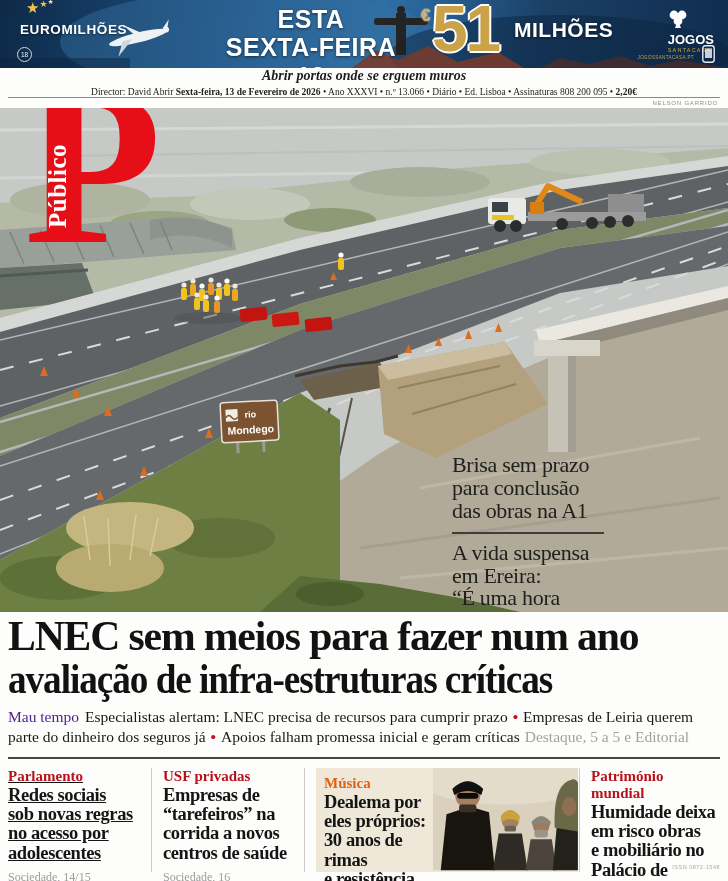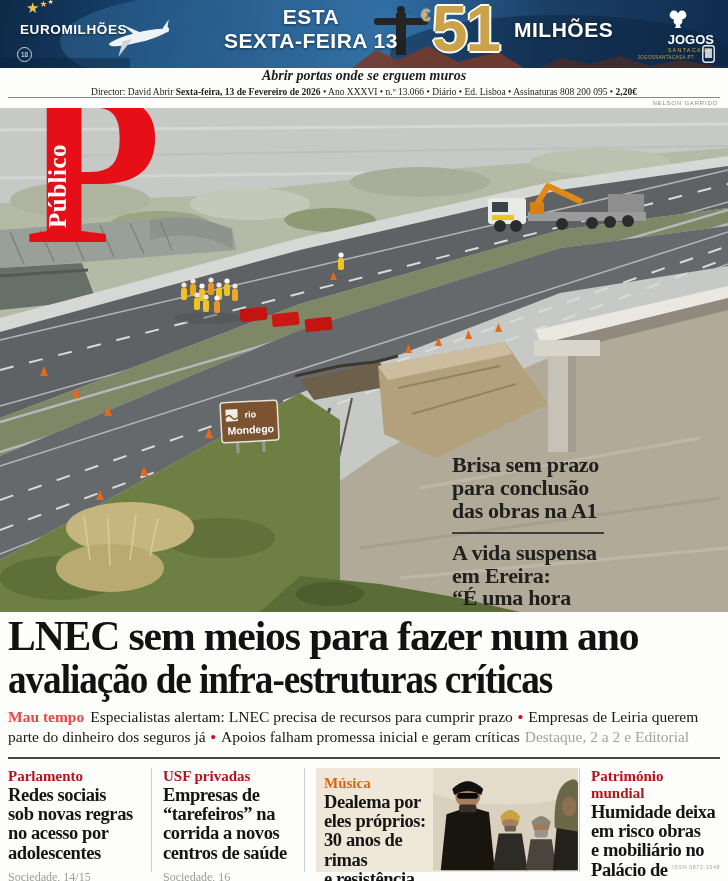"ESTA" .b-center { font-size: 21px -> 25px }
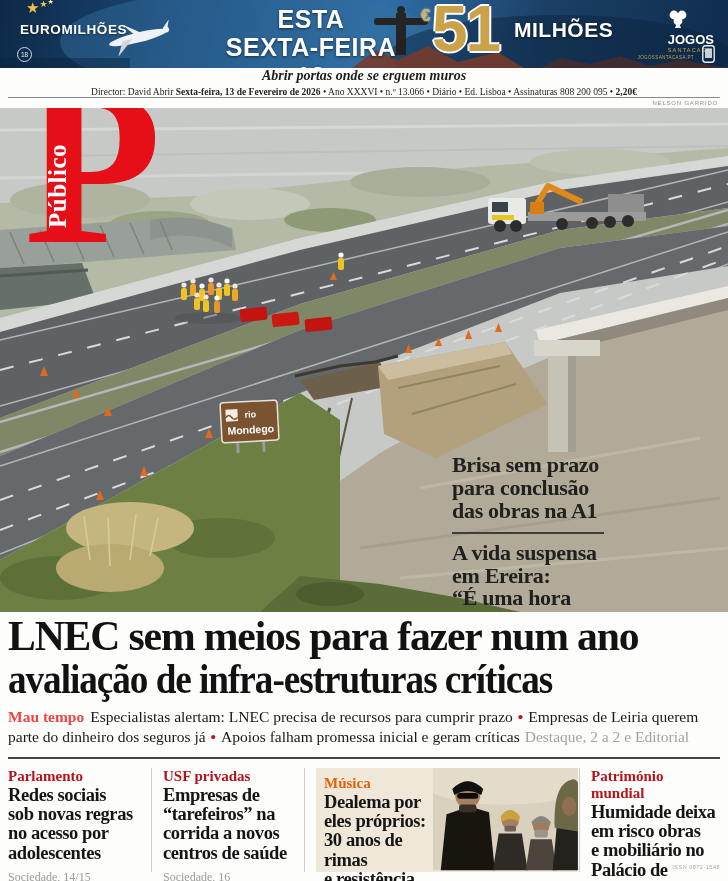"Brisa sem prazo" .captions h3 { font-weight: bold -> normal }
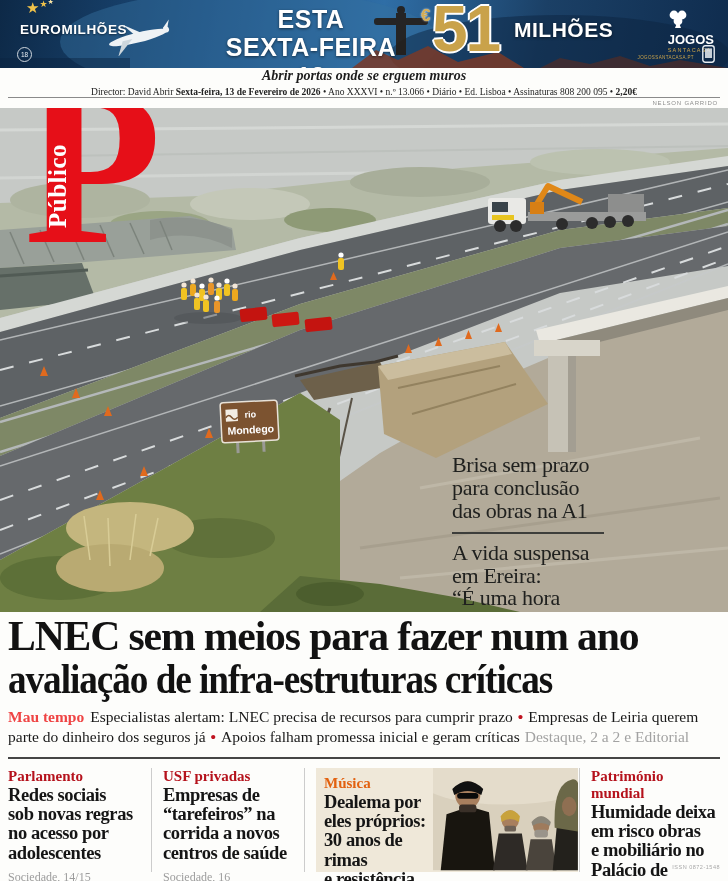"Mau tempo" .kicker-red { color: #ef4444 -> #4c1d95; font-weight: bold -> normal }
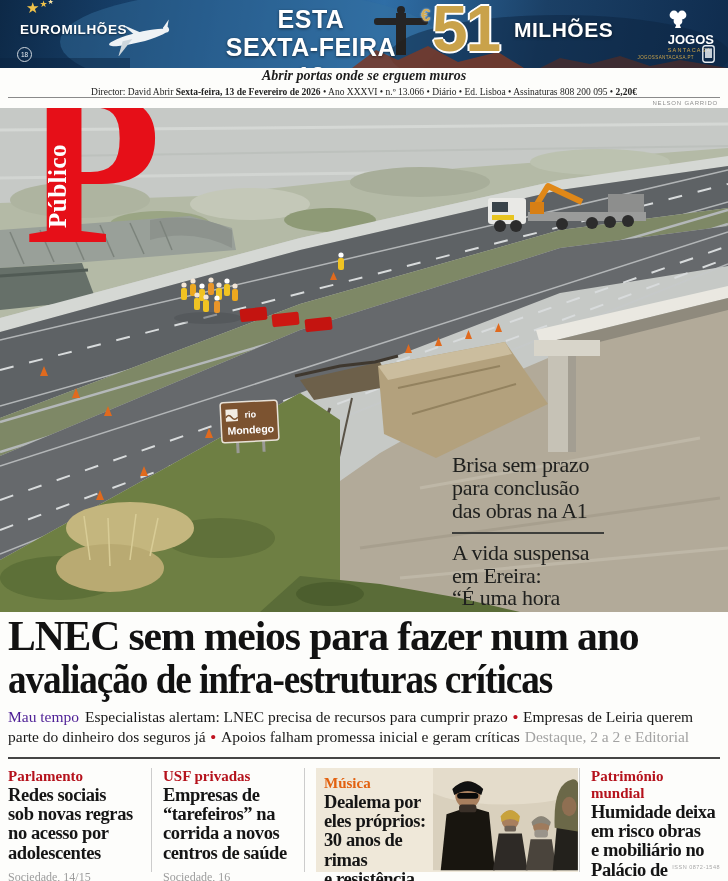"Destaque, 2 a 2 e" span.deck-ref { text: 2 a 2 -> 5 a 5 }
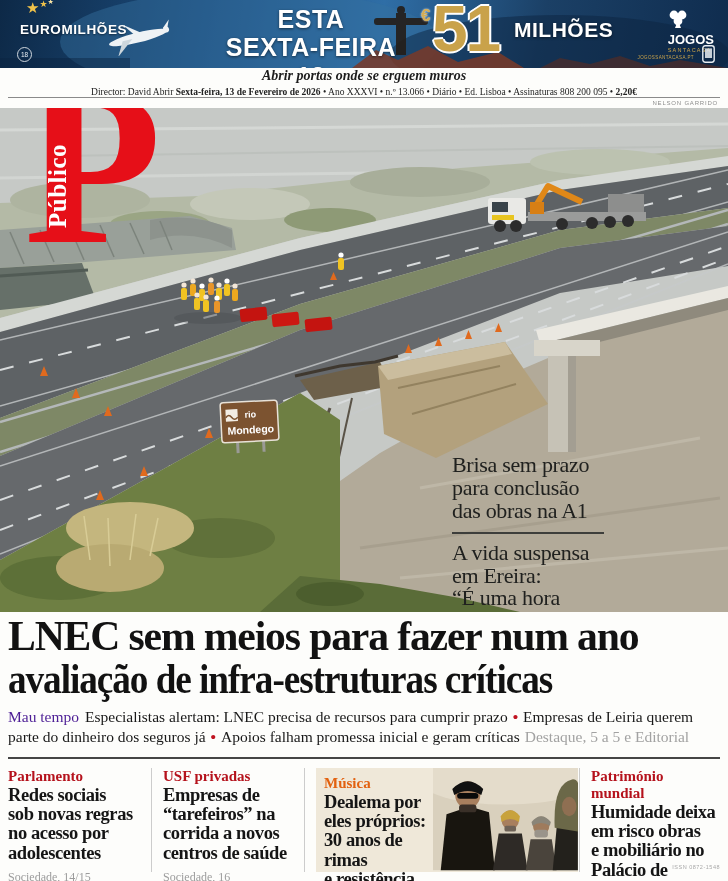"Parlamento" .c1 { text-decoration: none -> underline }
